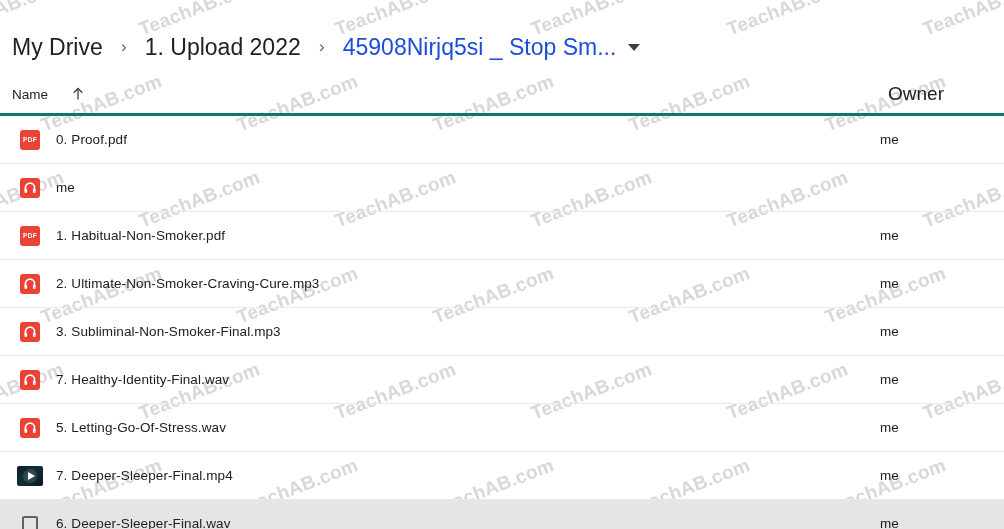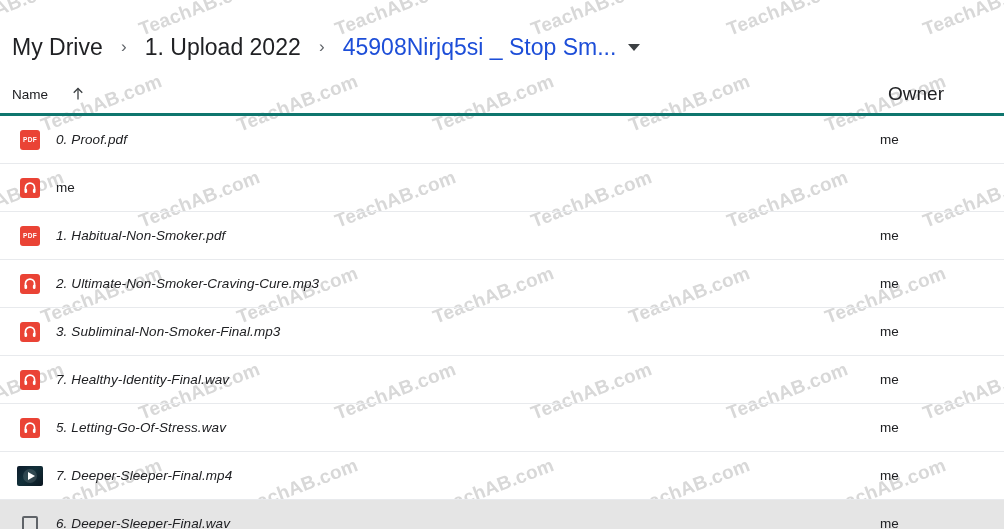"0. Proof.pdf" .row-name-cell { font-style: italic -> none }
